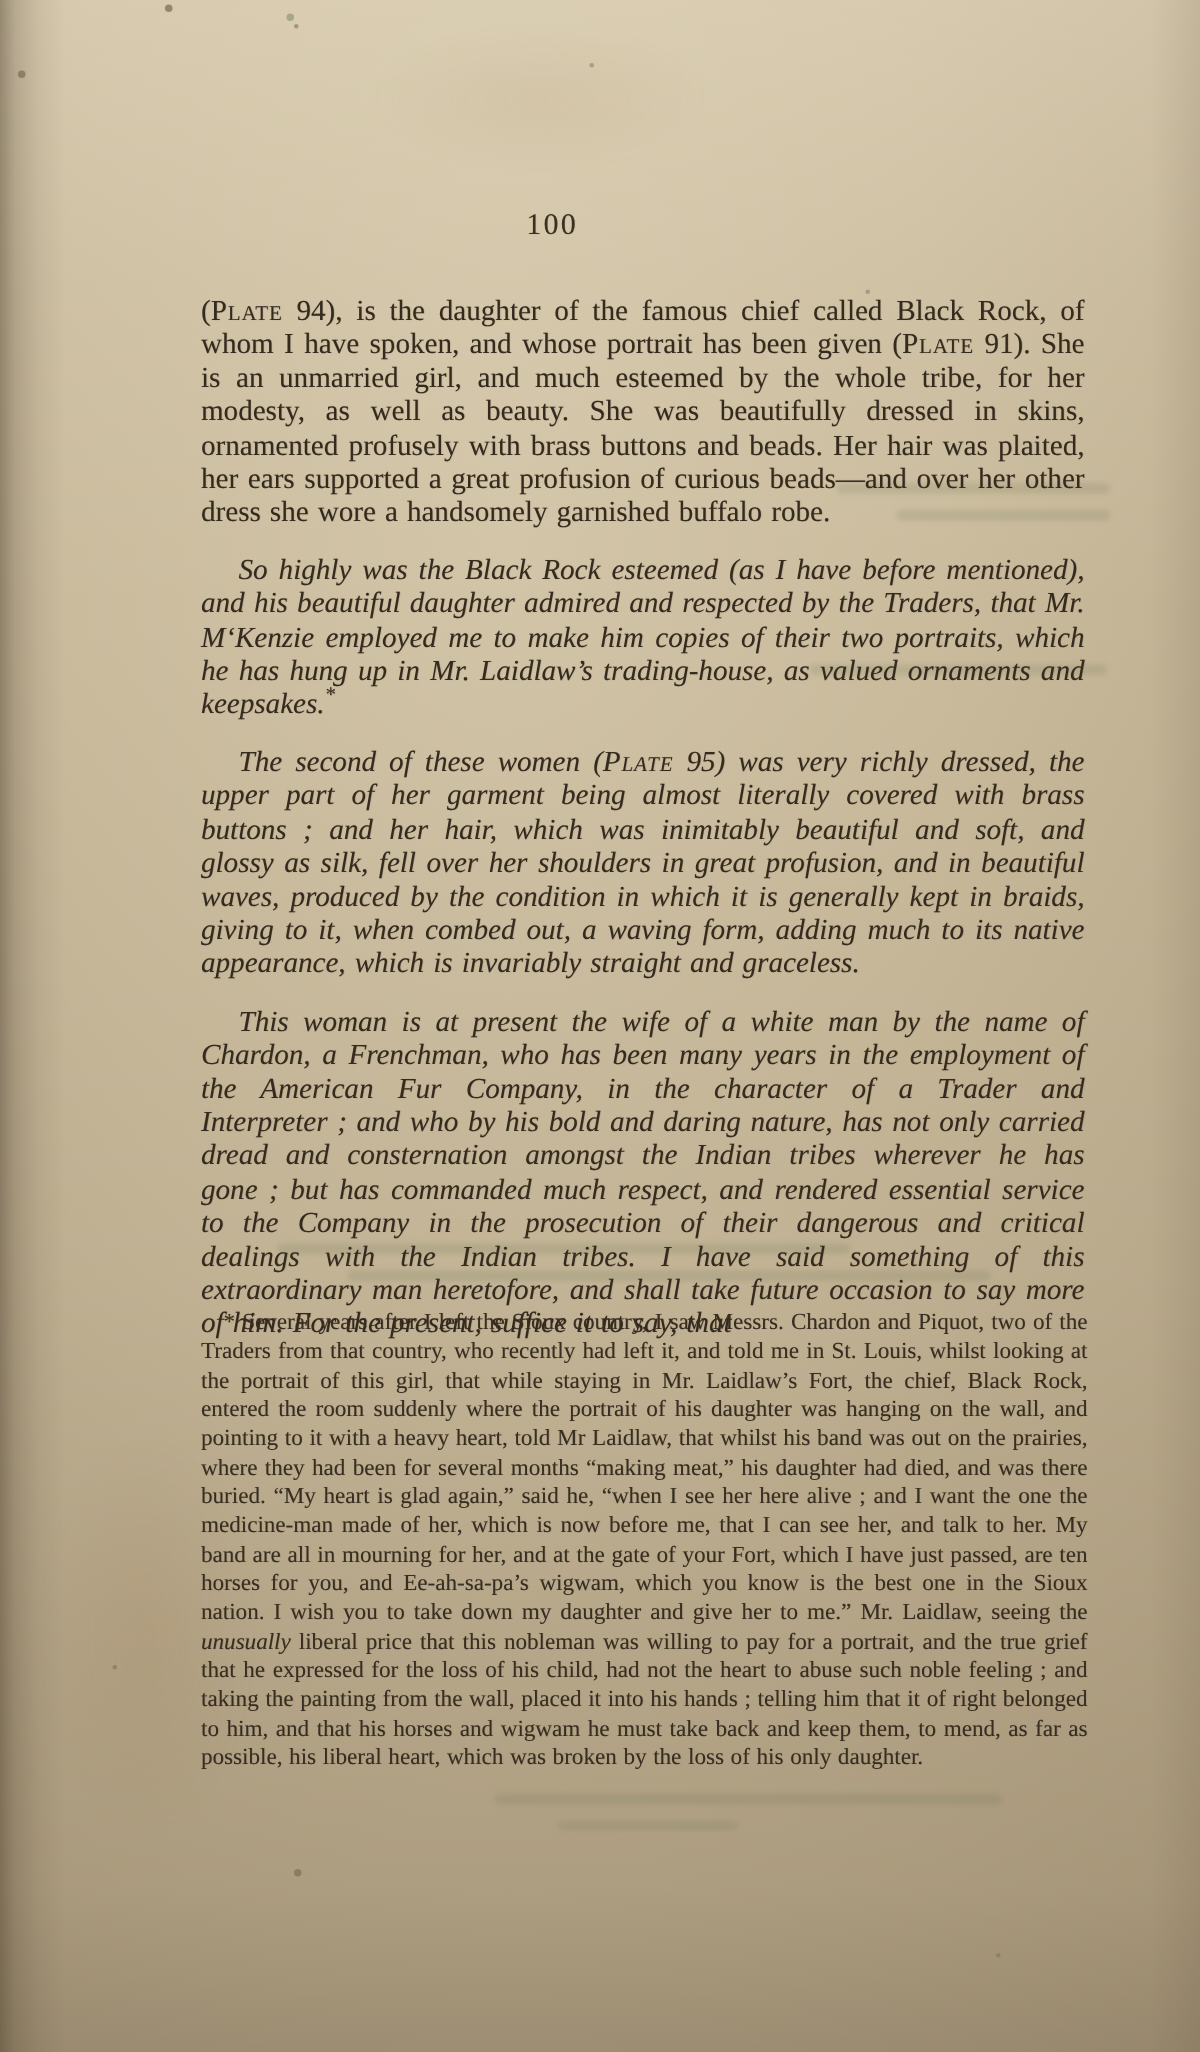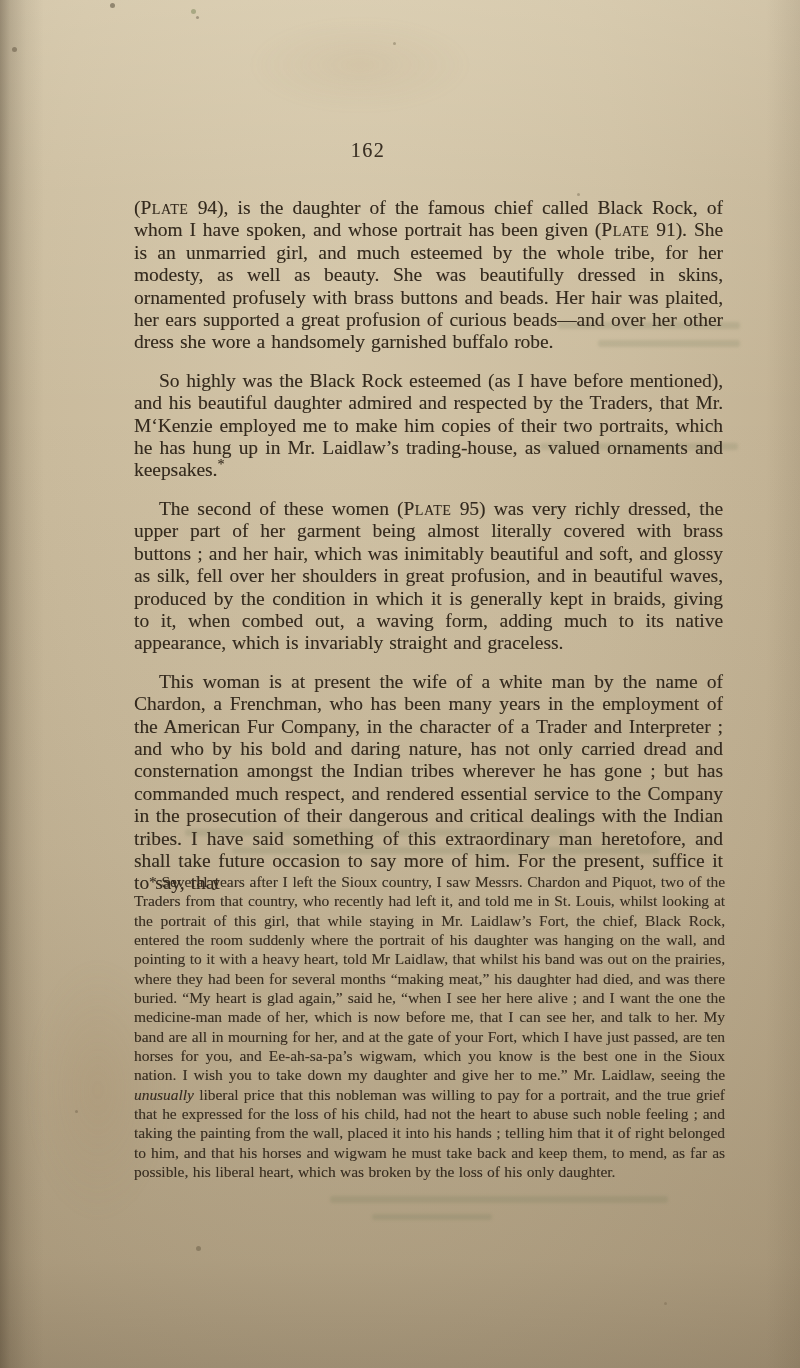"162" div.page-number { text: 162 -> 100 }
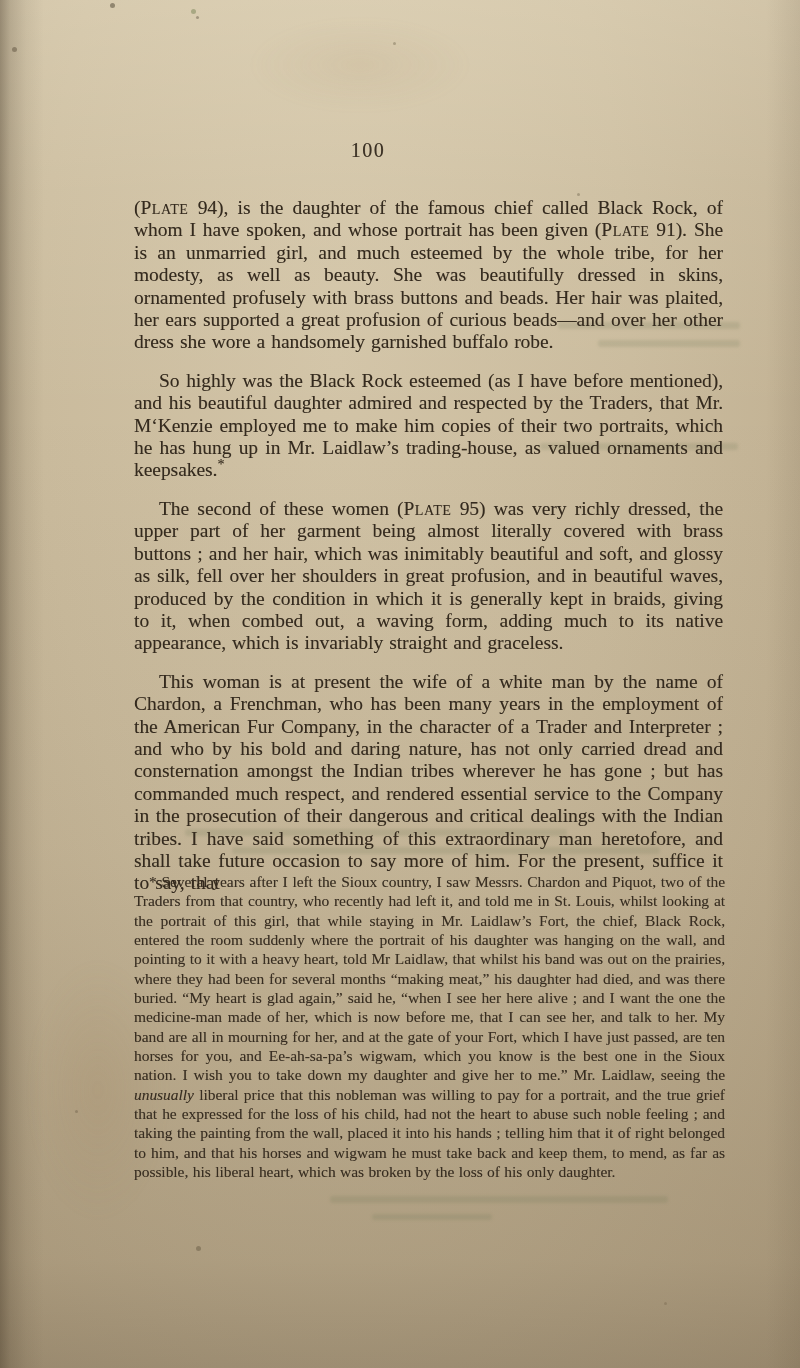"So highly was the Black" .text-block p.indent { font-style: none -> italic }
